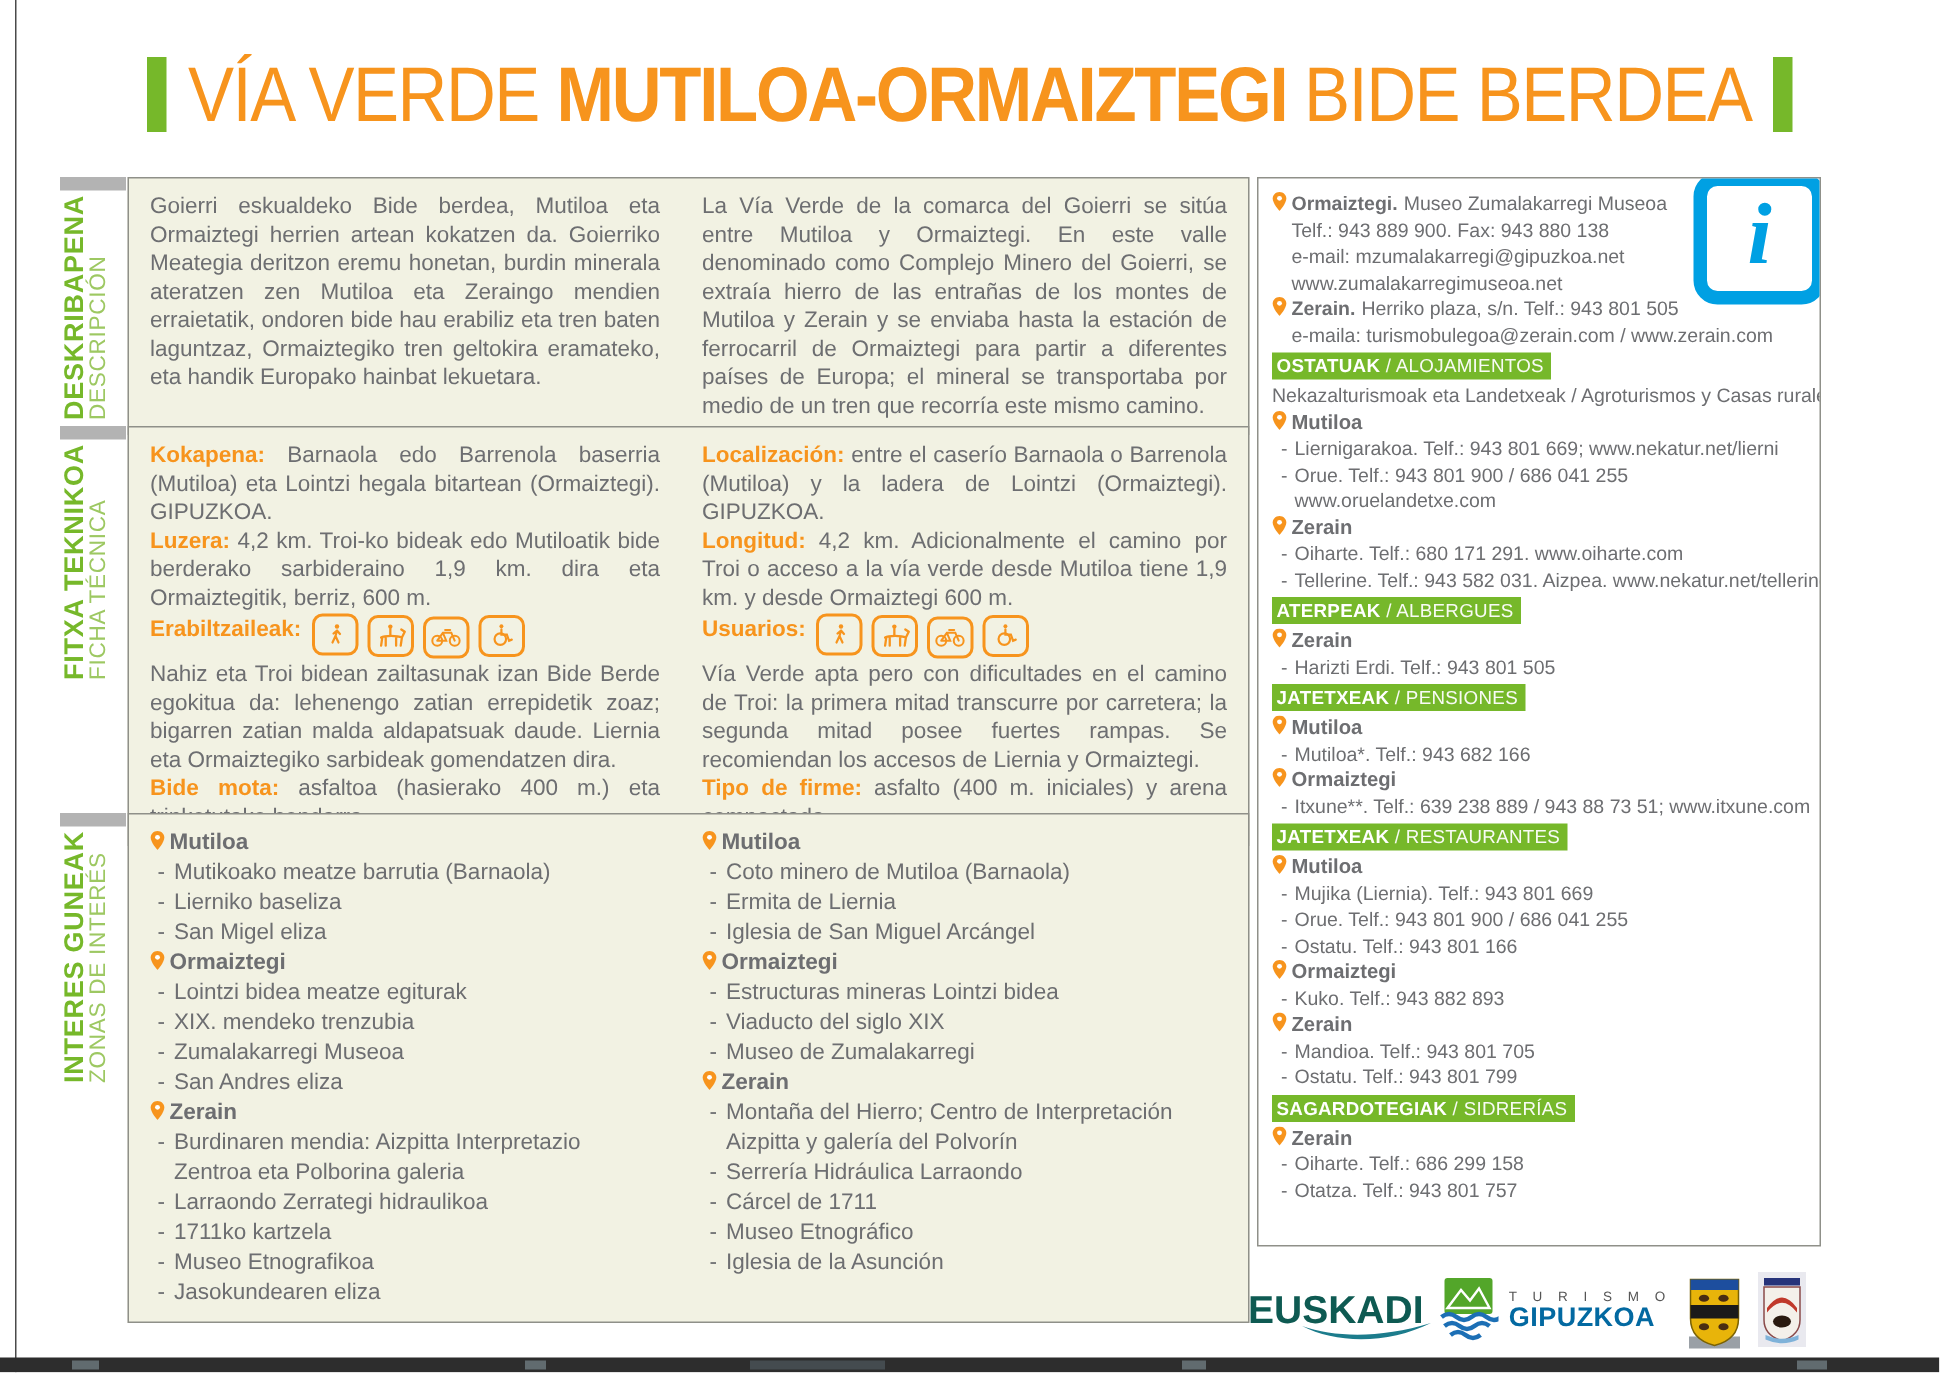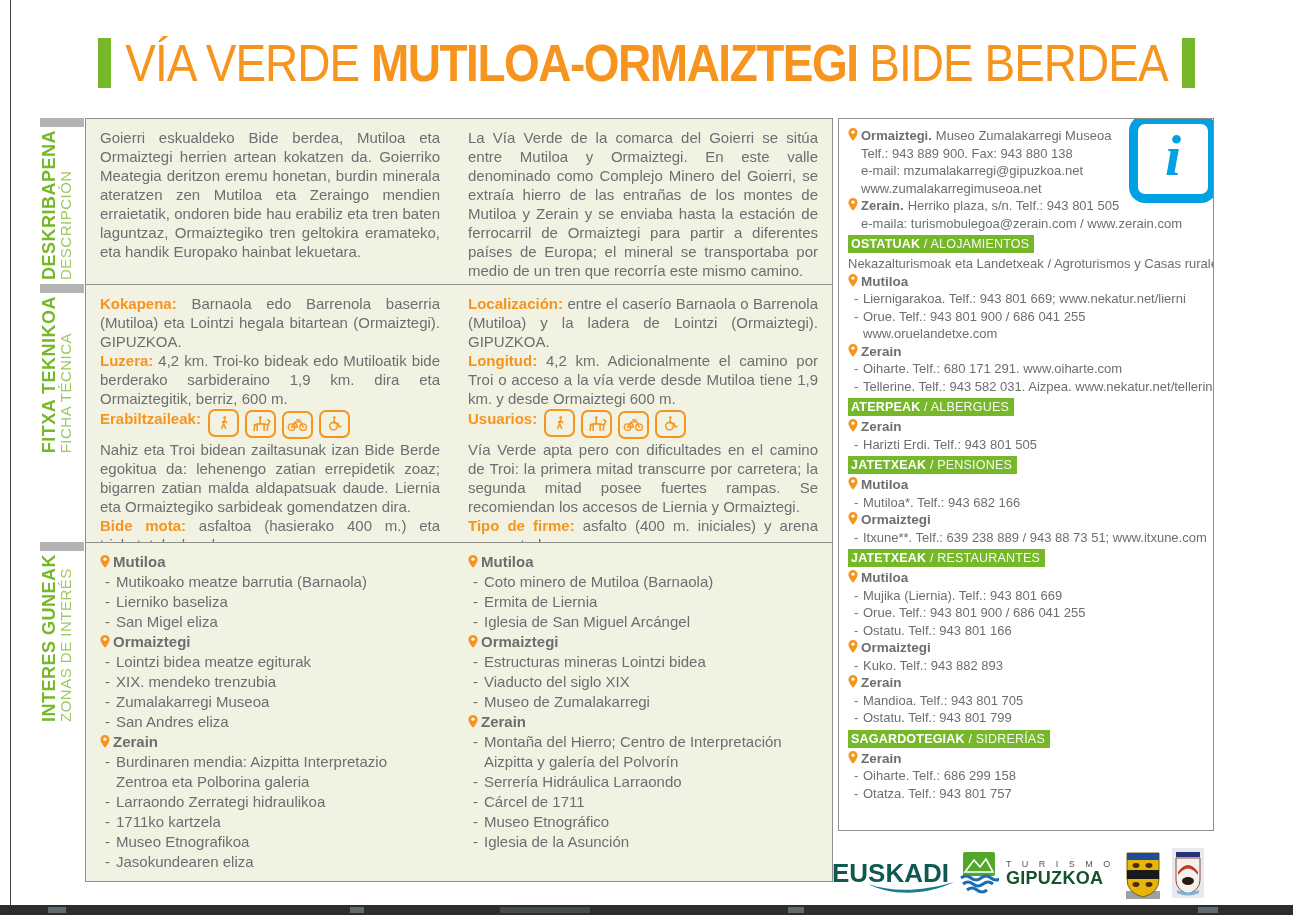"GIPUZKOA" .tg-text .t2 { color: #14532d -> #0369a1 }
